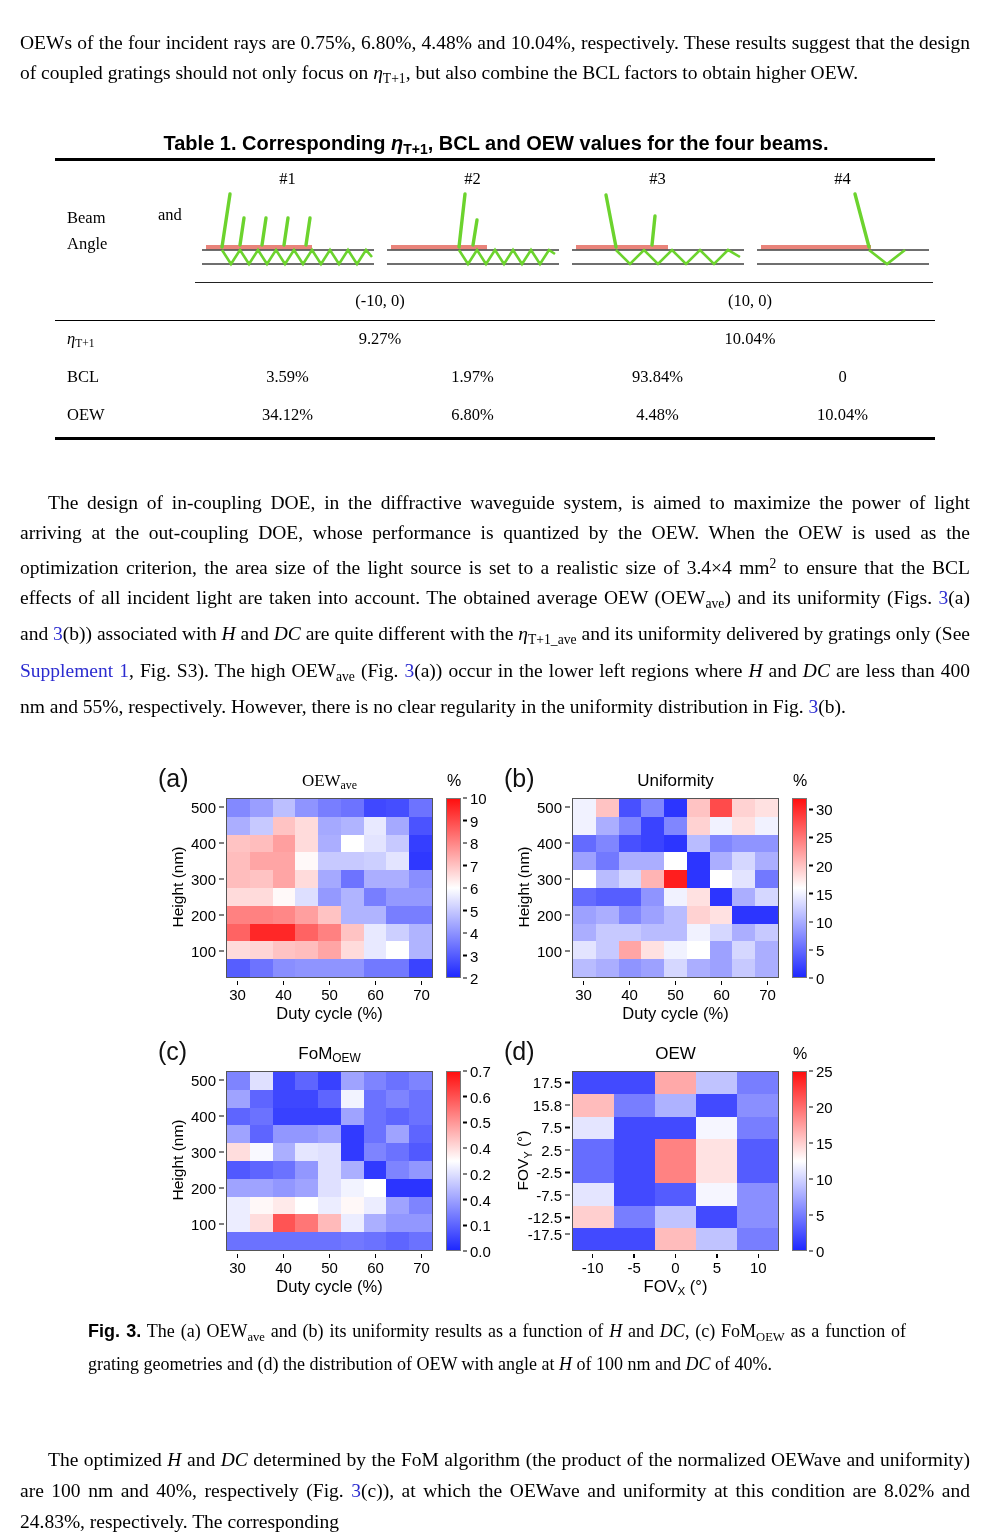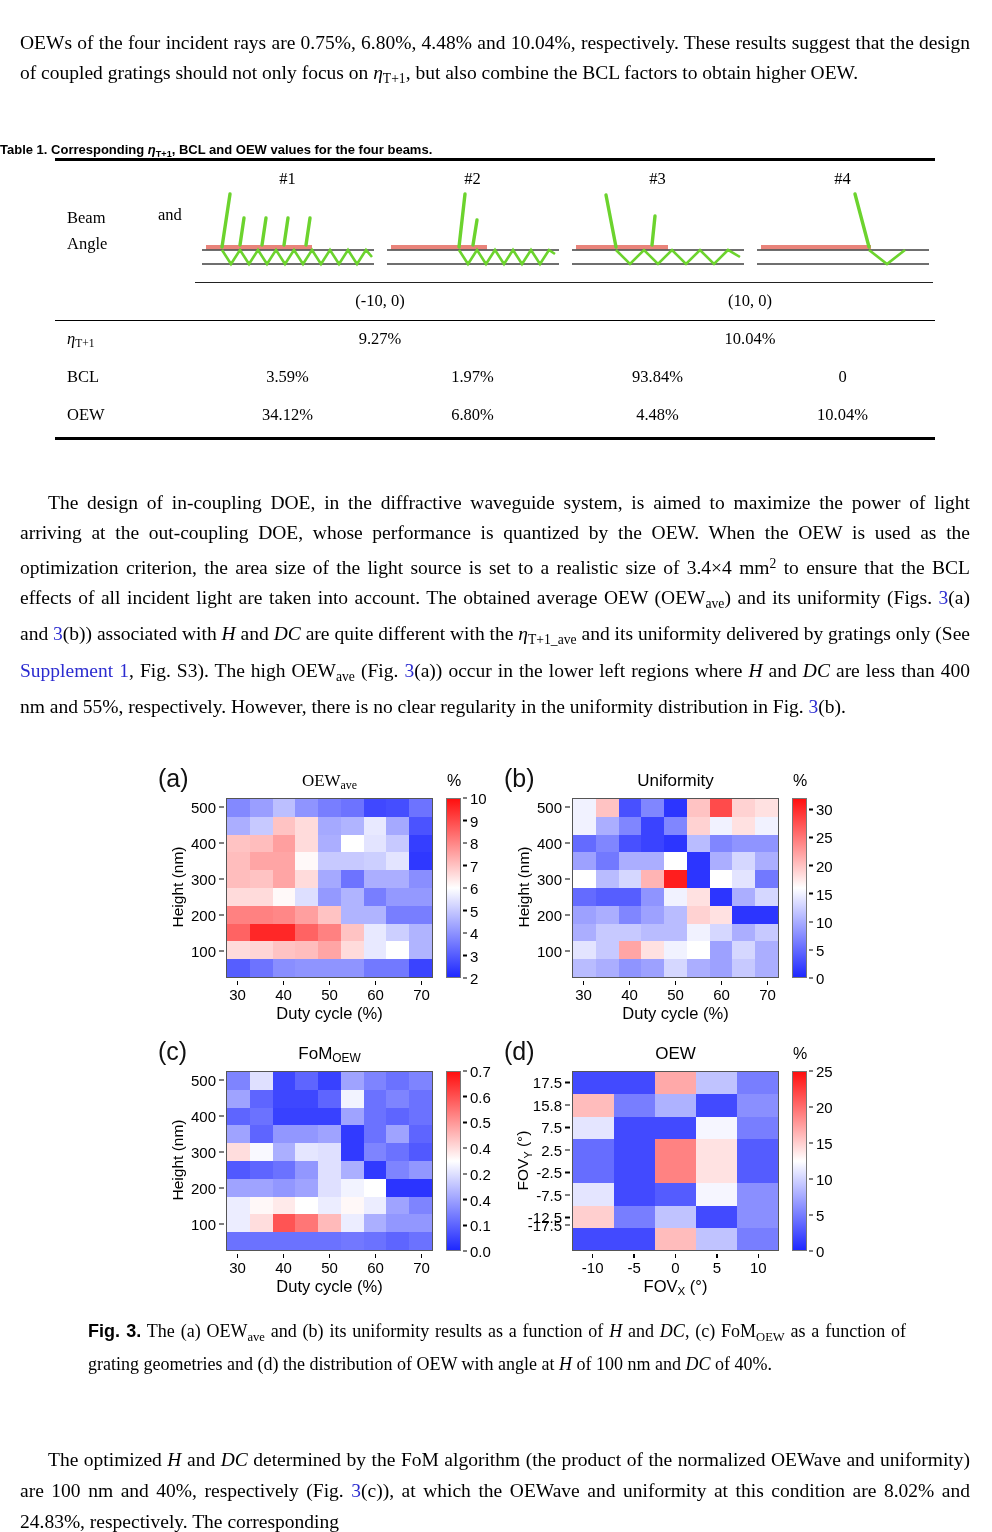"Table 1. Corresponding ηT+1, BCL" #tcaption { font-size: 13px -> 20px; text-align: none -> center; top: 142px -> 132px }
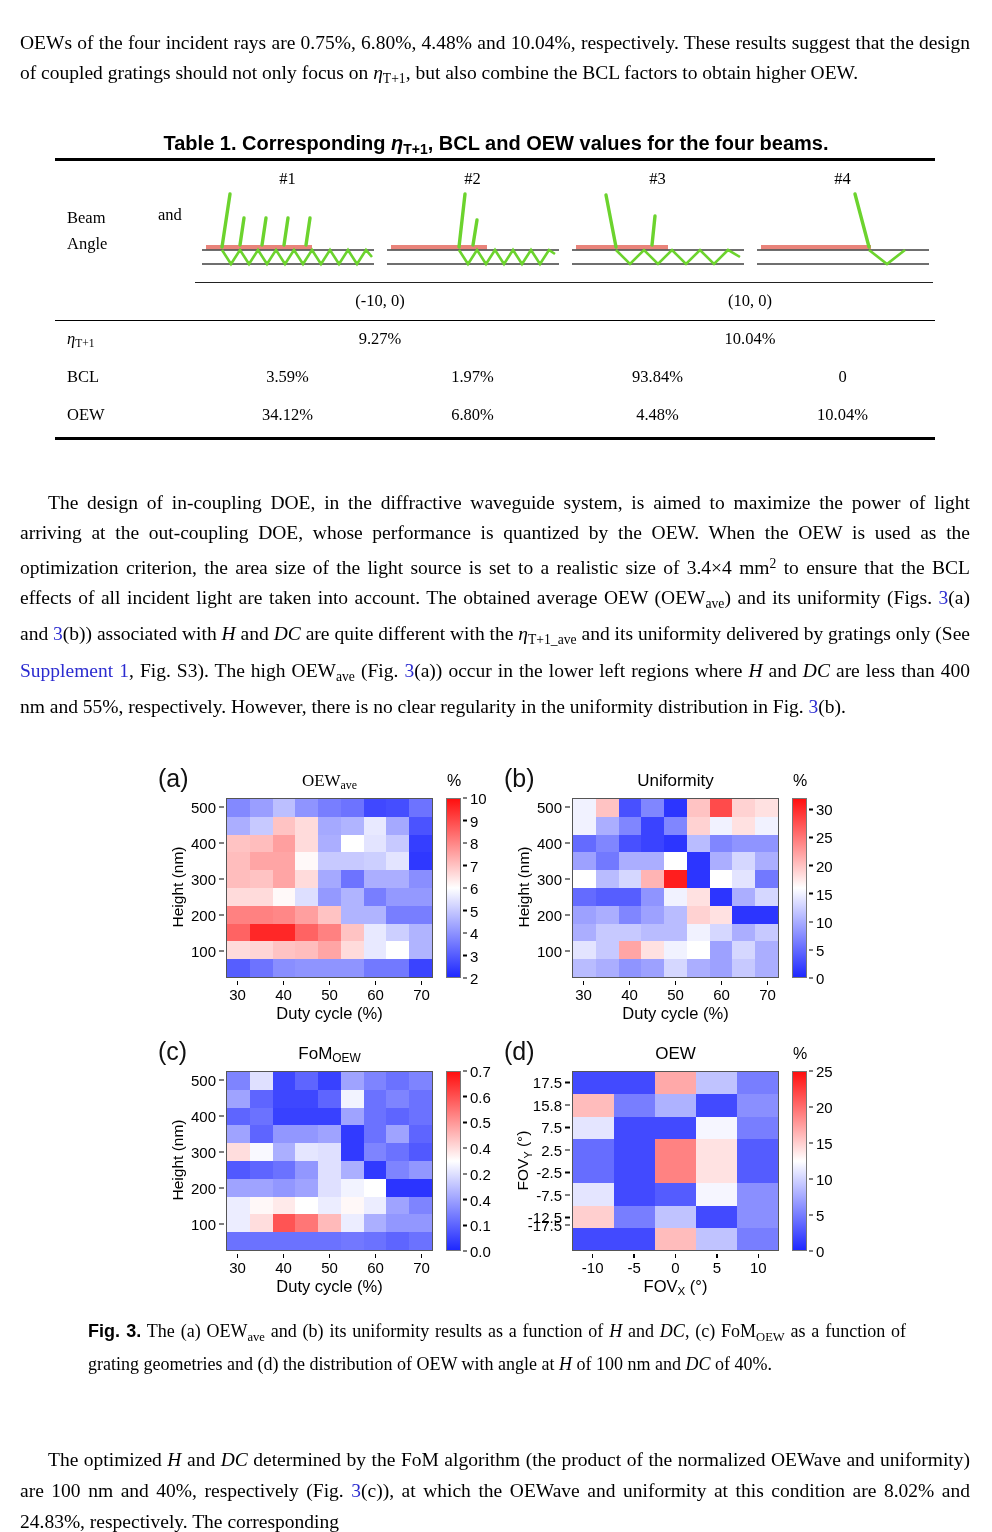"-17.5" div.ytick { top: 190px -> 199px }
